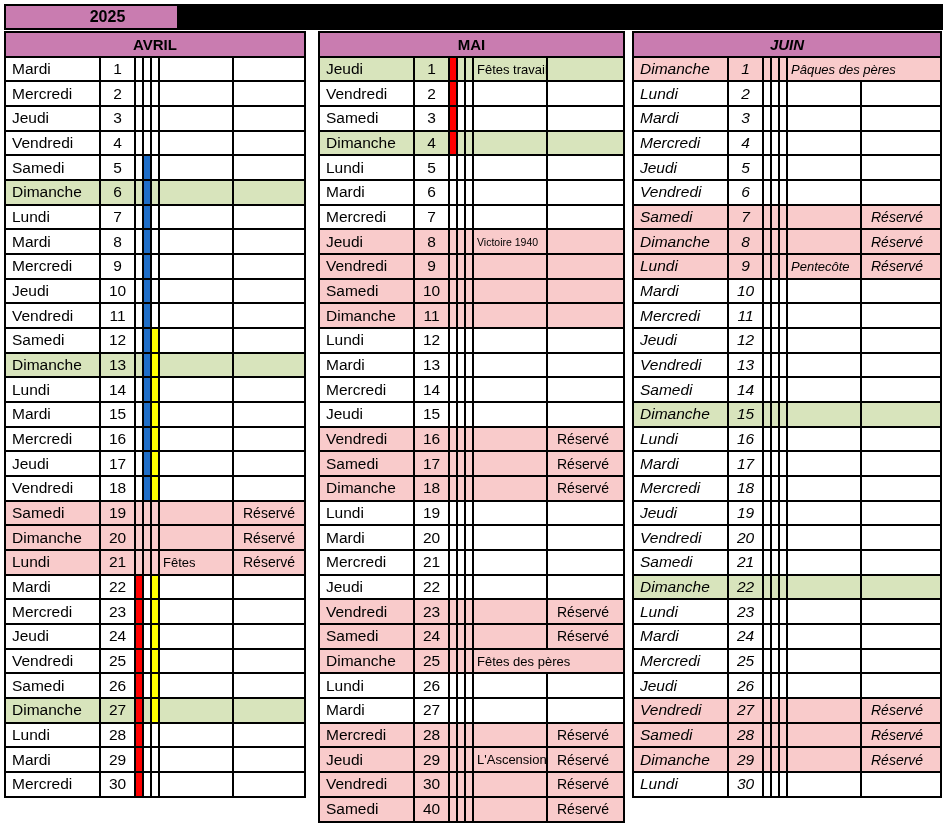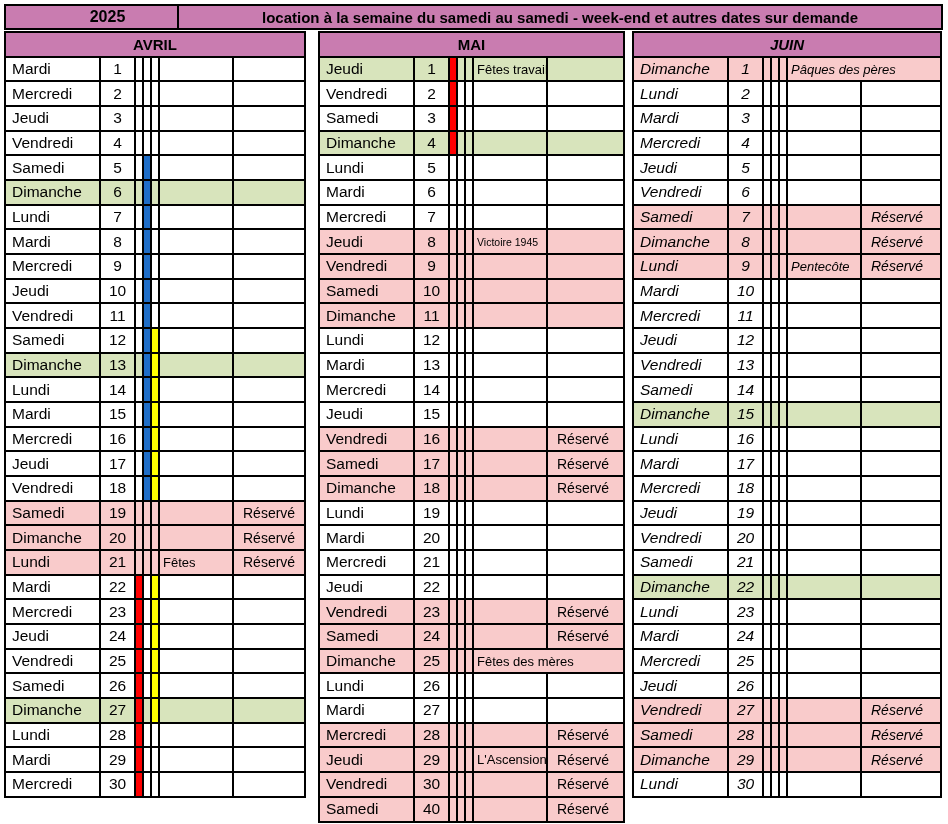"location à la semaine du" div.band-cell { html: <div>location à la semaine du samedi au samedi - week-end et autres dates sur demande</div> -> none }
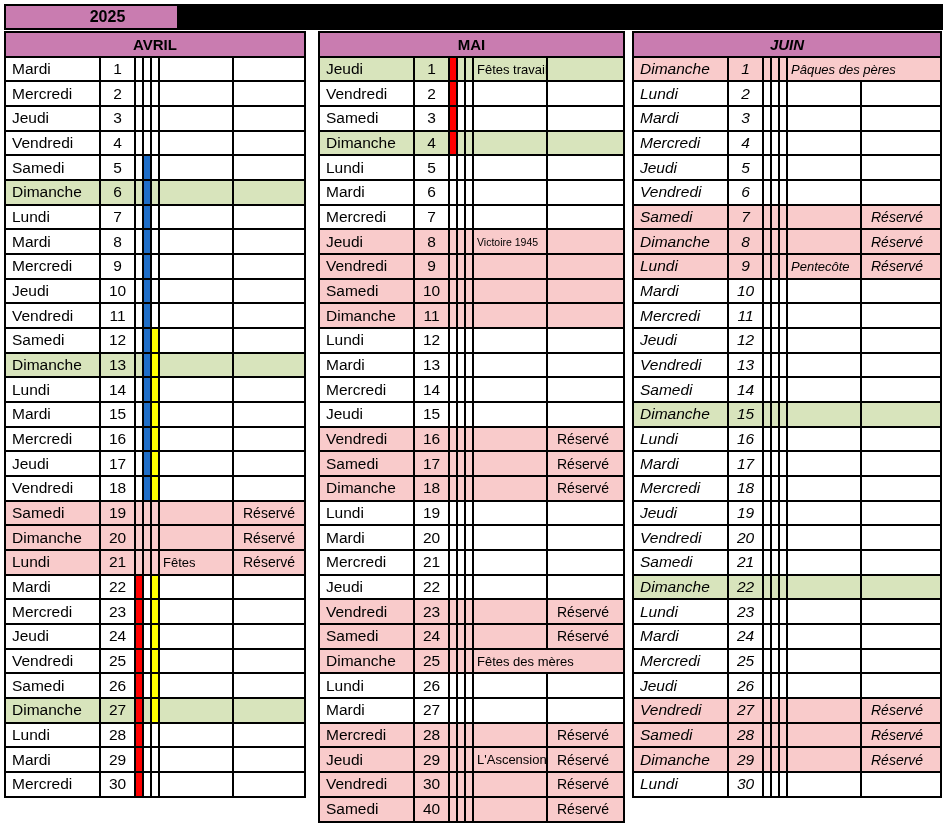"Victoire 1945" div.cell { text: 1945 -> 1940 }
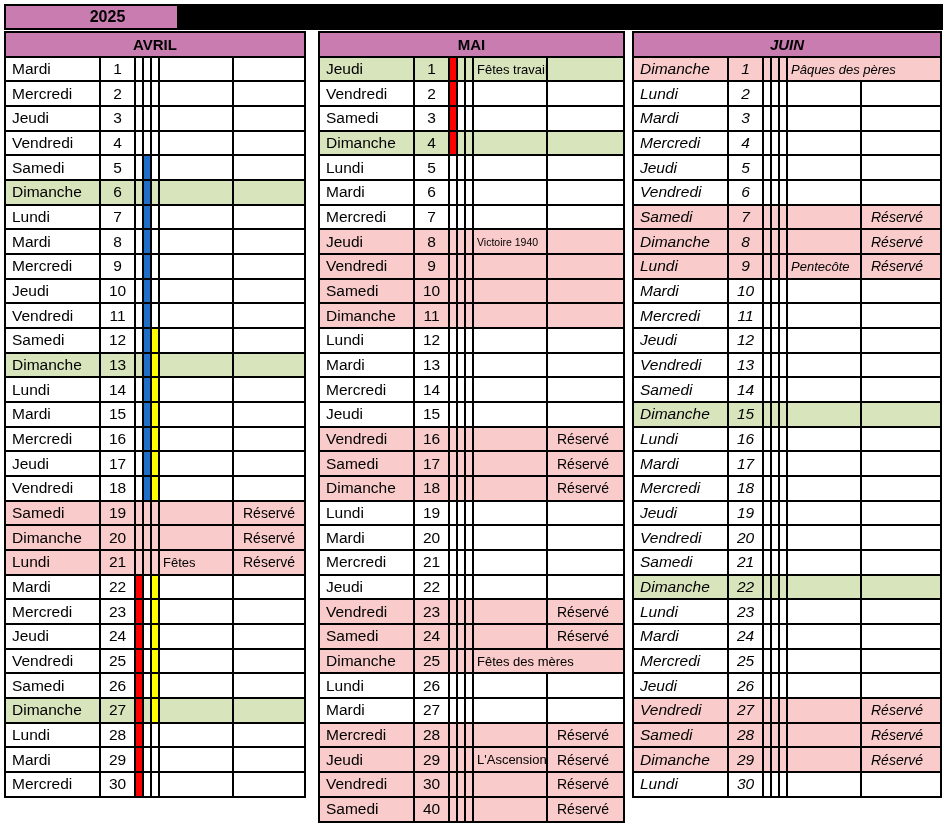"Fêtes des mères" div.cell { text: mères -> pères }
